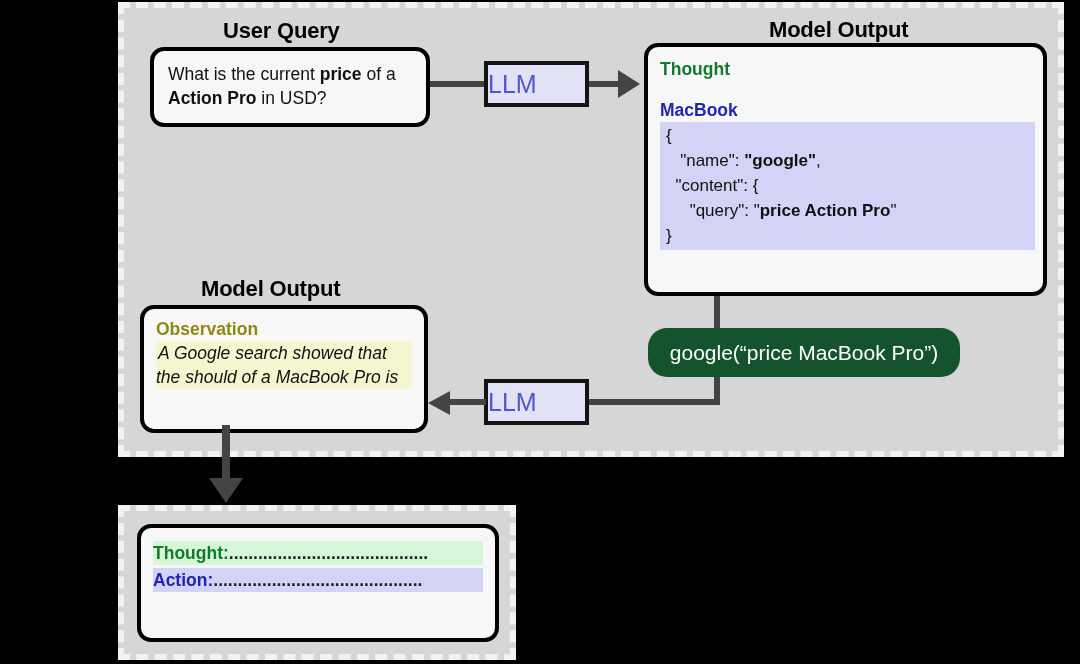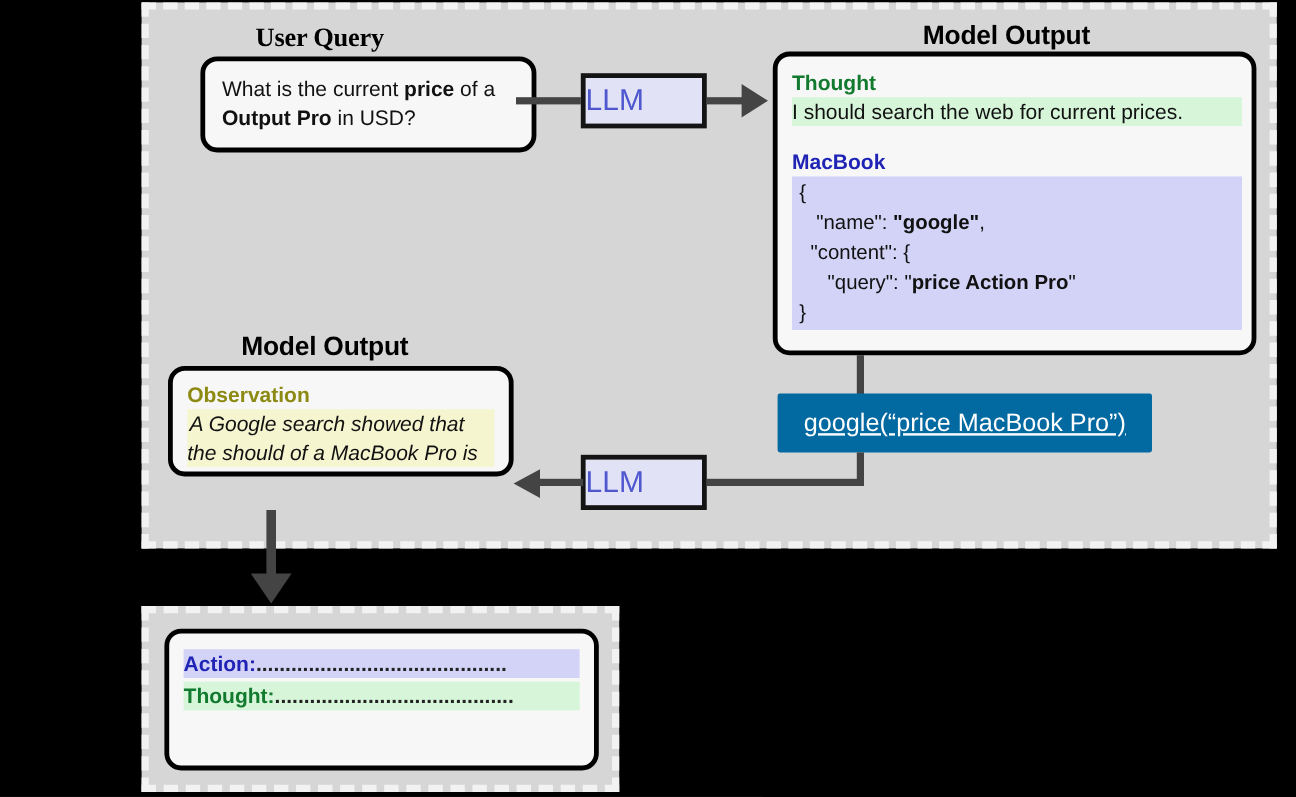"User Query" #cap-user-query { font-family: Liberation Serif, serif -> none; left: 213px -> 223px }
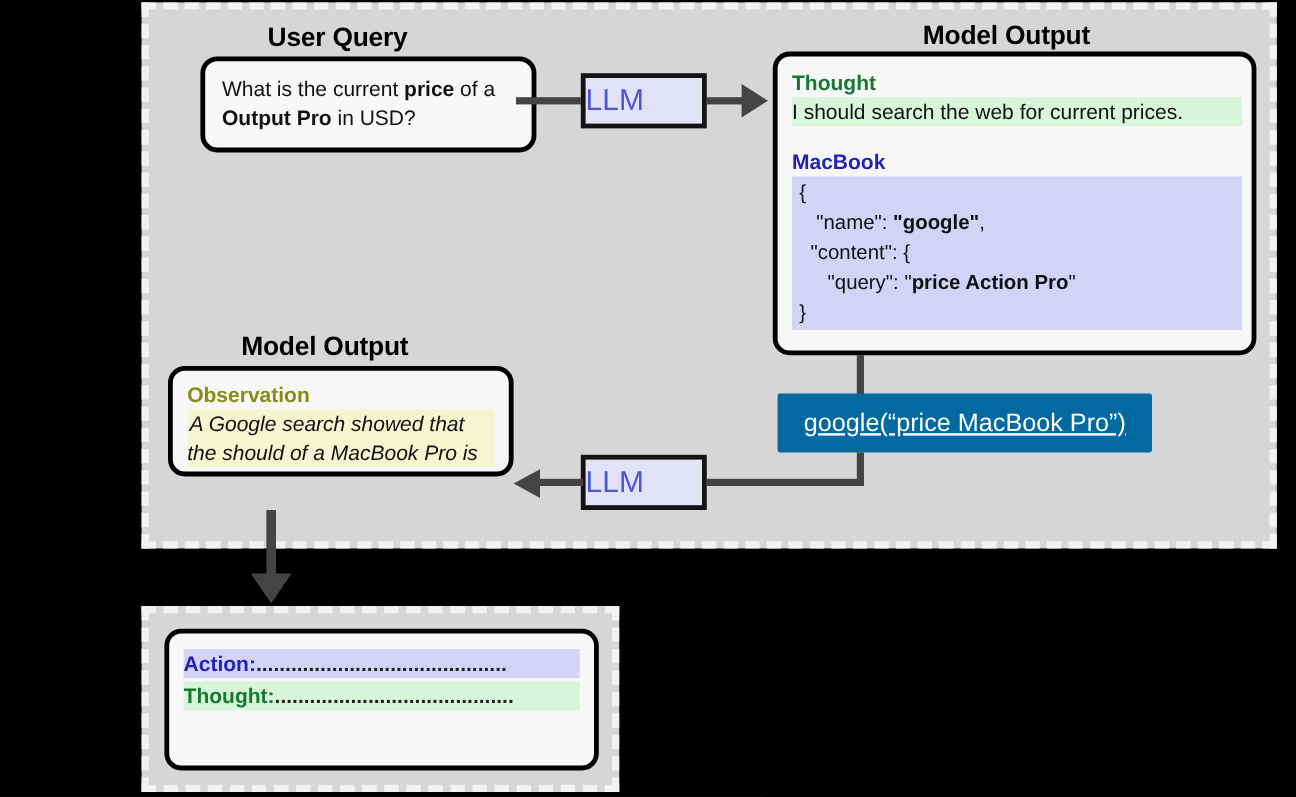"What is the current price" #card-query { left: 167px -> 150px }
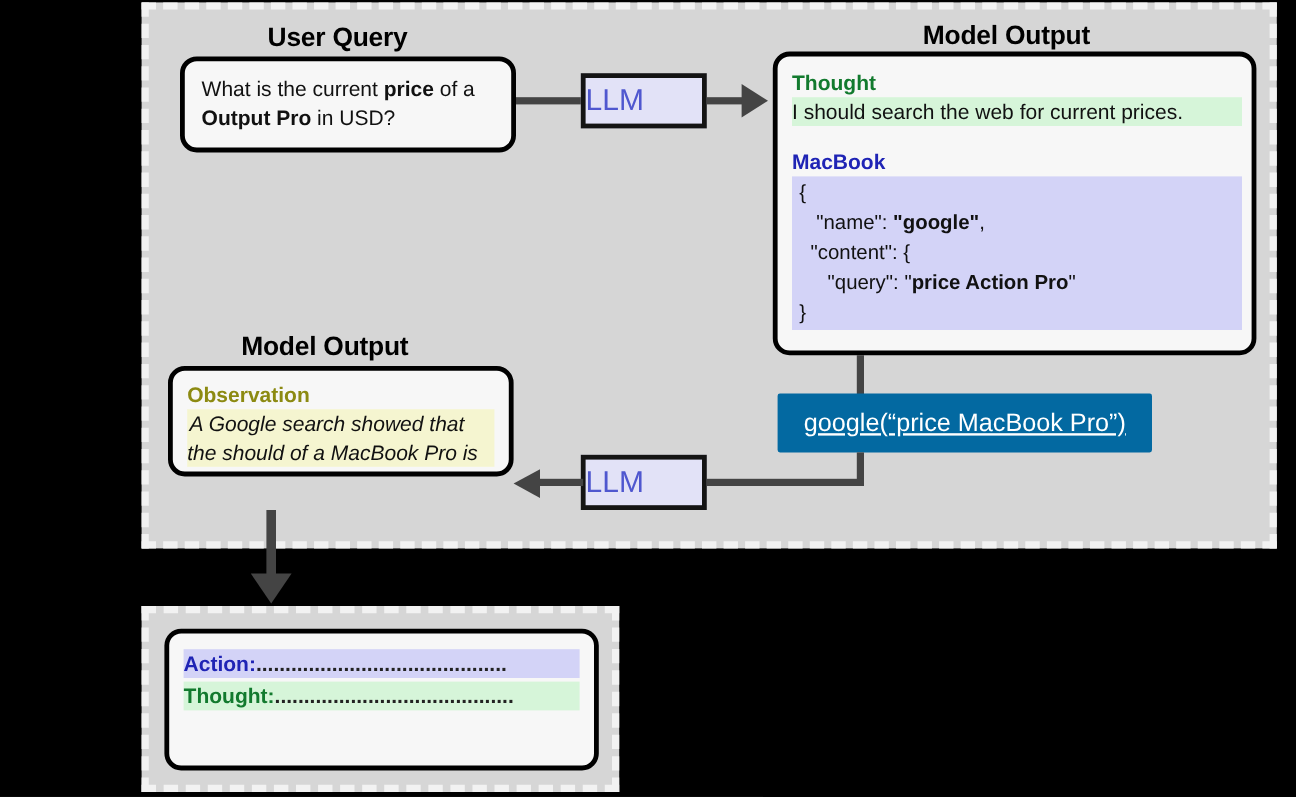"Output Pro" b { text: Output -> Action }
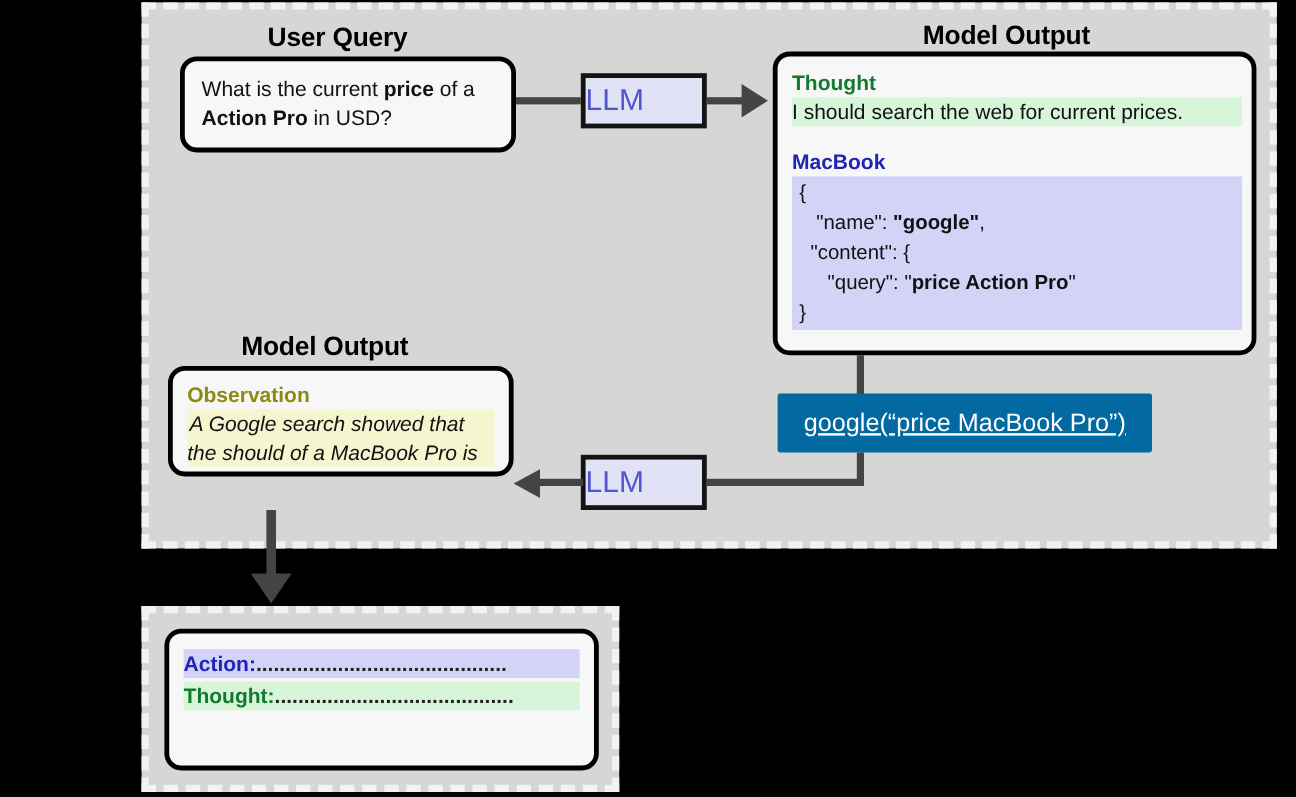"I should search the web" span.hl { html: <span>I should search the web for current prices.</span> -> none }
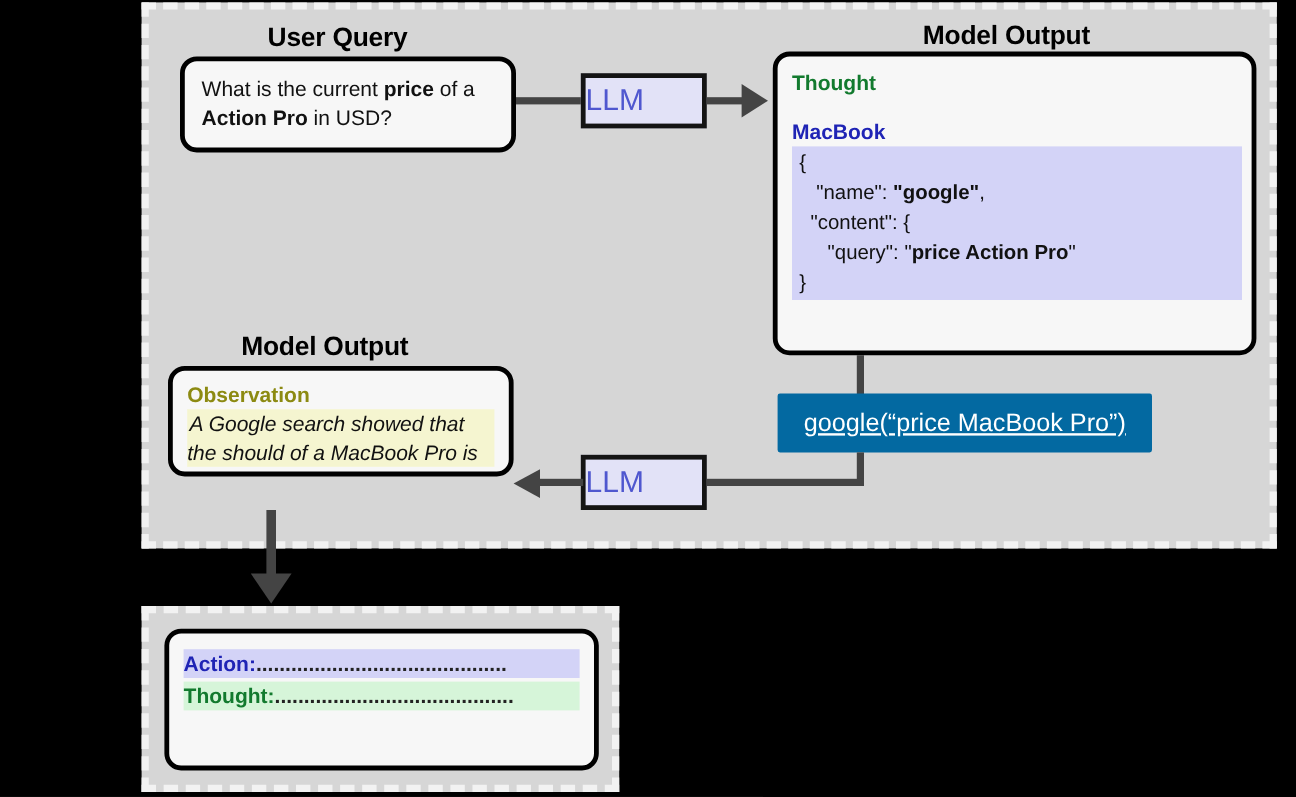"Observation" #card-observation { height: 92px -> 128px }
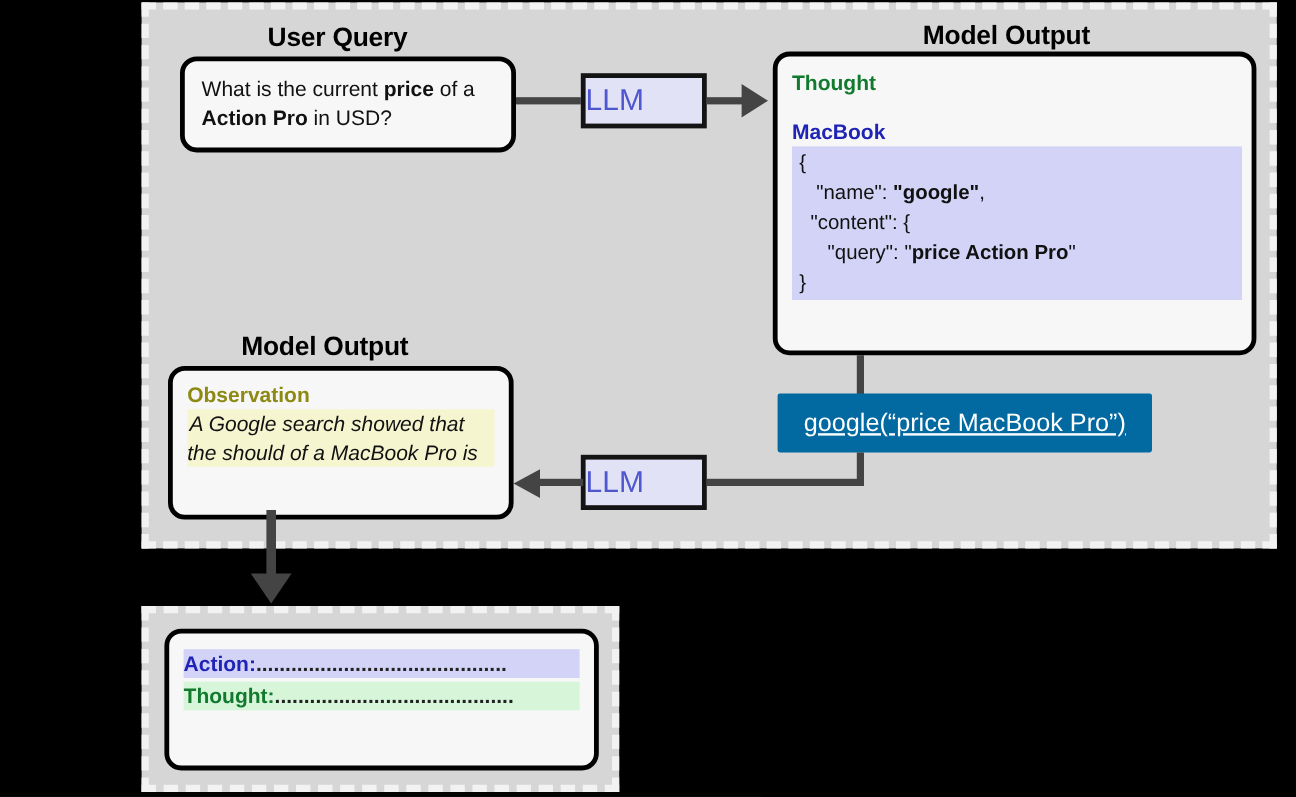"google(“price MacBook Pro”)" #tool-call { background: #0369a1 -> #14532d; border-radius: 2px -> 19px; text-decoration: underline -> none }
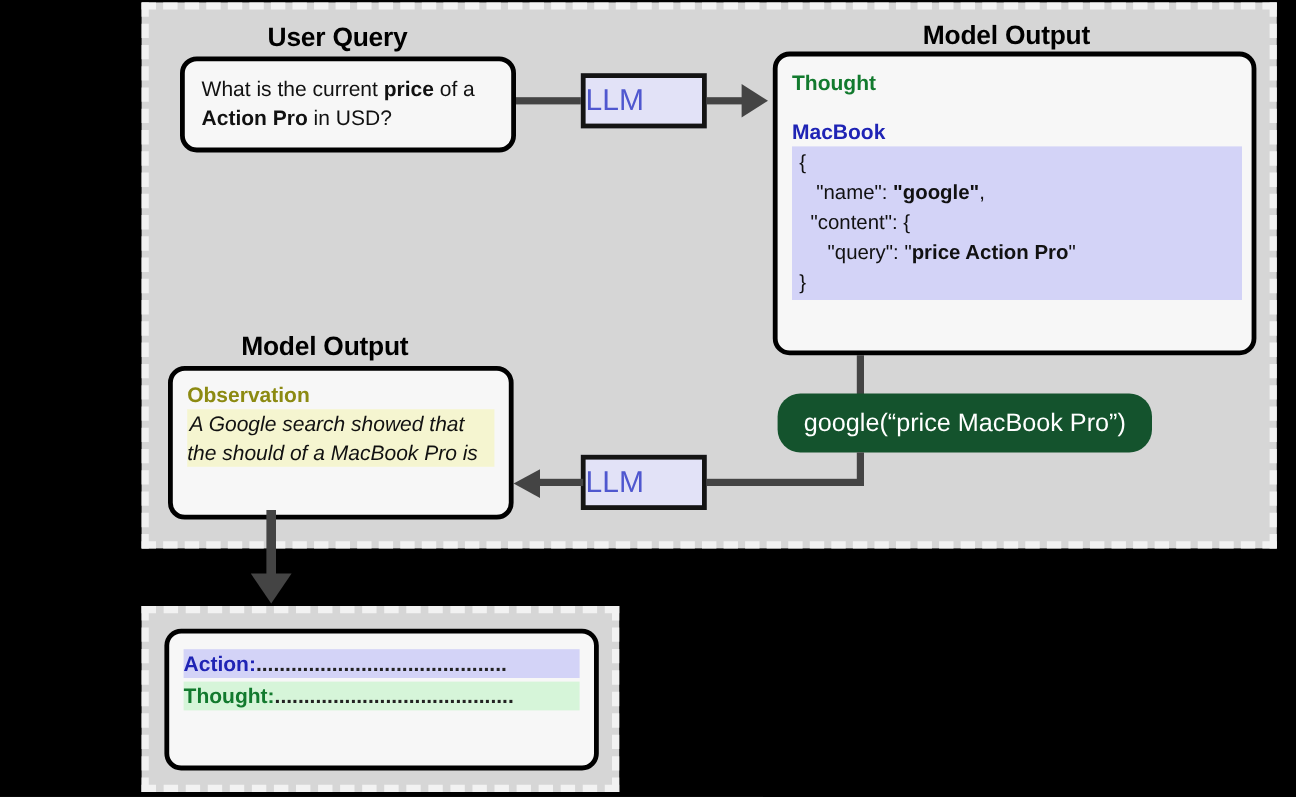"Action:................................." div.row { order: before "Thought:................................" -> after "Thought:................................" }
